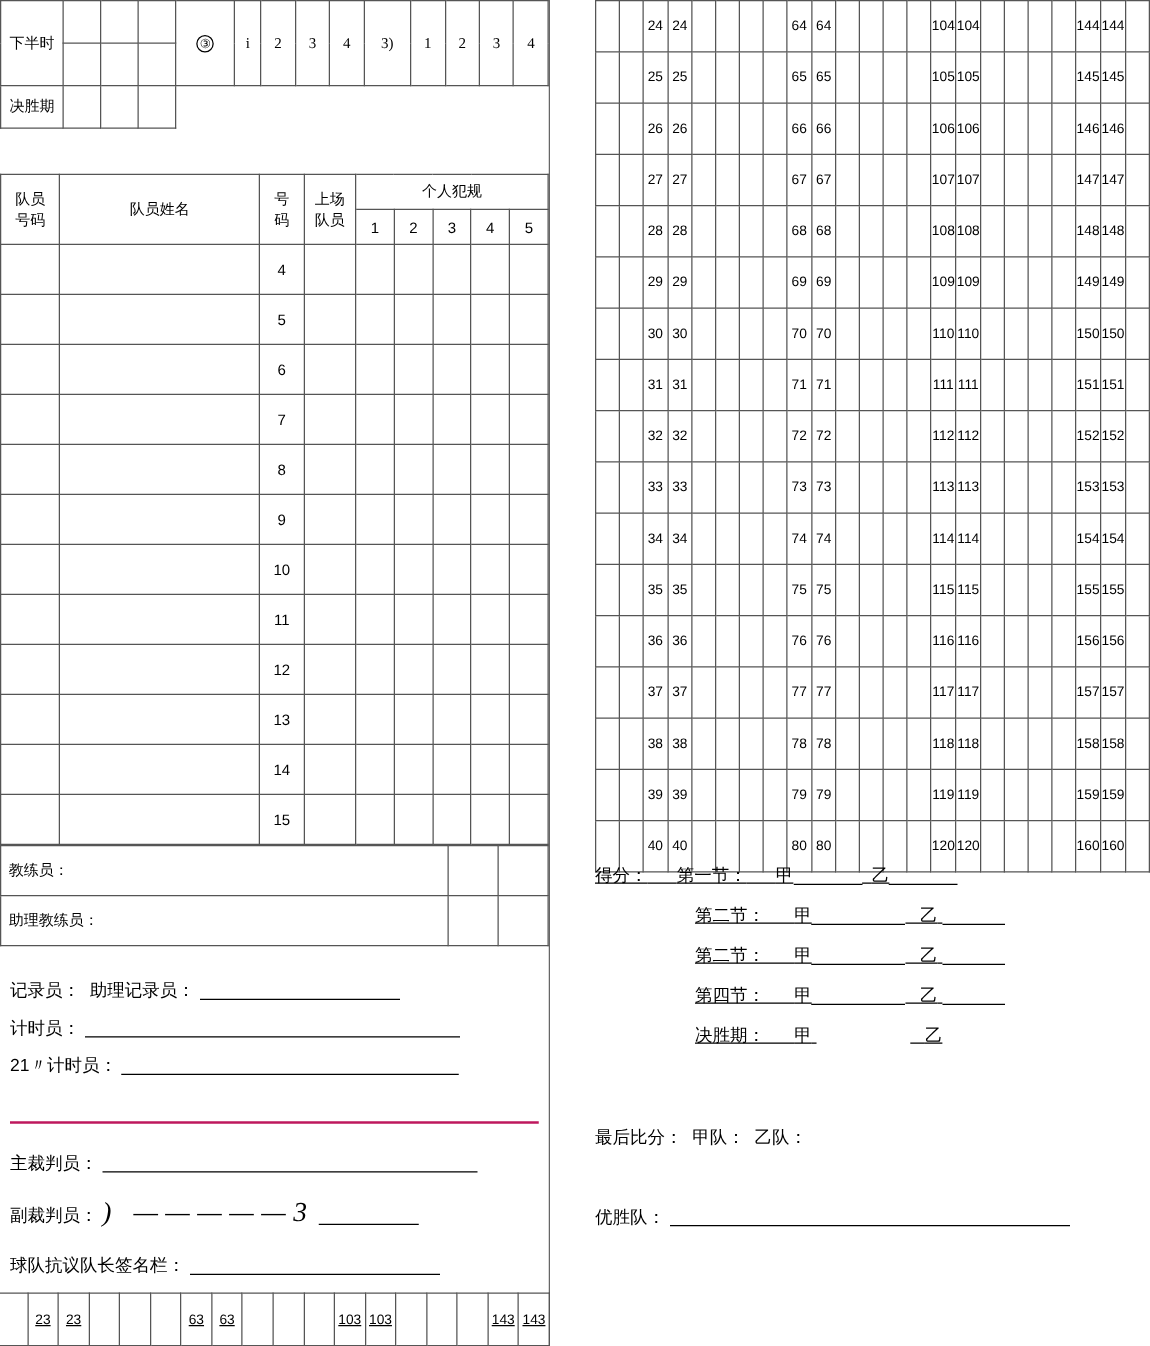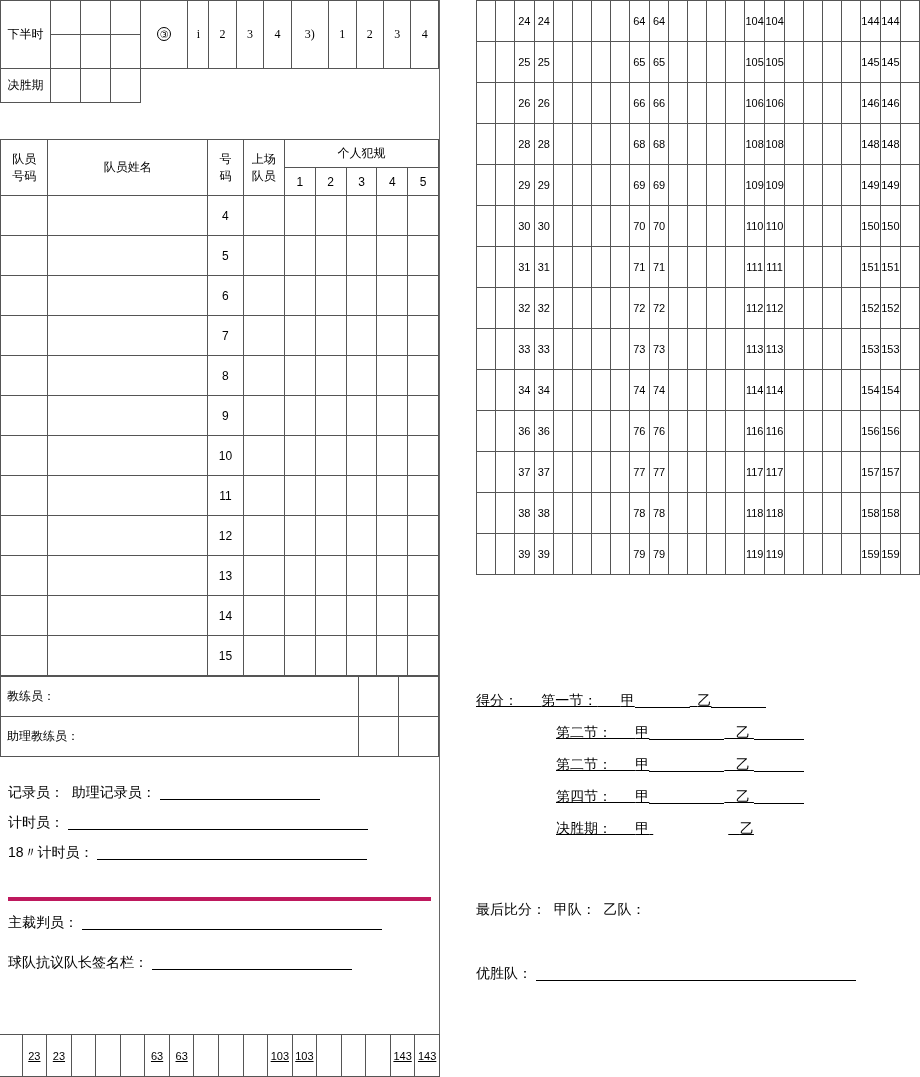"27" tr { html: none -> <tr> <td></td> <td></td> <td>27</td> <td>27</td> <td></td> <td></td> <td></td> <td></td> <td>67</td> <td>67</td> <td></td> <td></td> <td></td> <td></td> <td>107</td> <td>107</td> <td></td> <td></td> <td></td> <td></td> <td>147</td> <td>147</td> <td></td> </tr> }
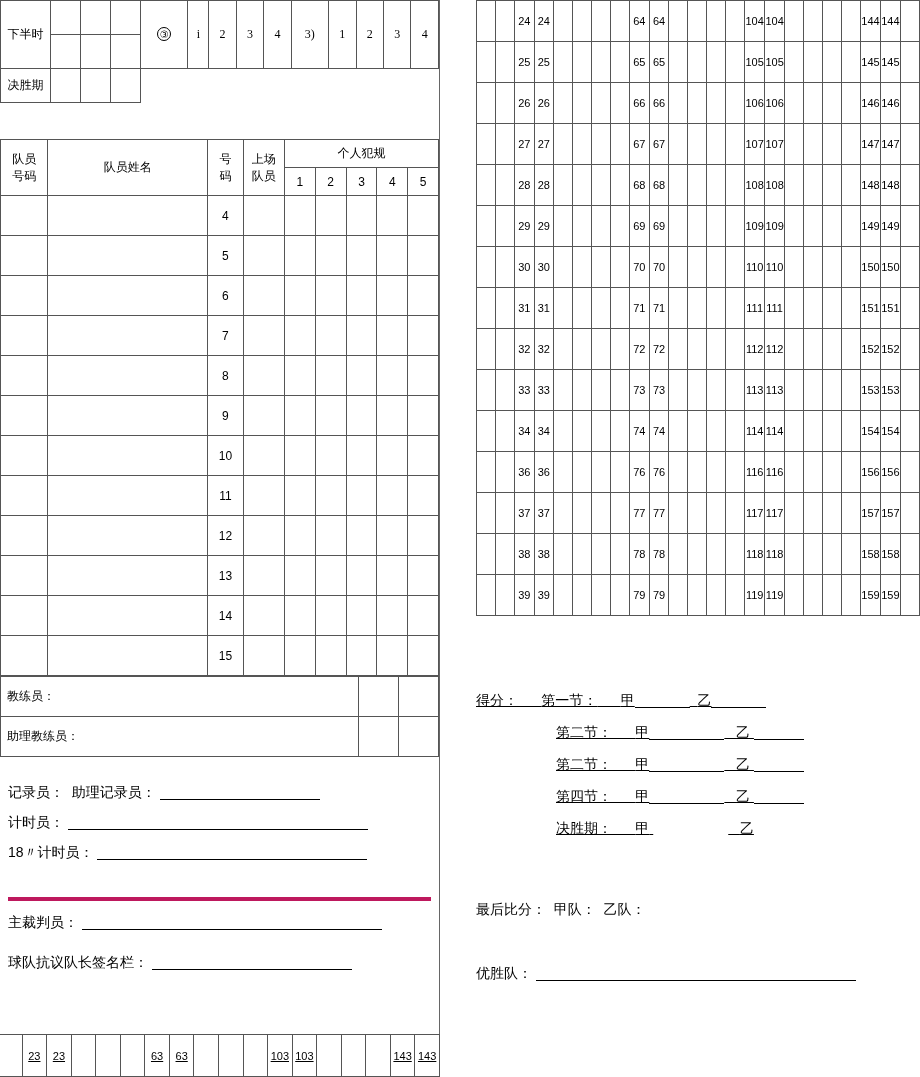"35" tr { html: none -> <tr> <td></td> <td></td> <td>35</td> <td>35</td> <td></td> <td></td> <td></td> <td></td> <td>75</td> <td>75</td> <td></td> <td></td> <td></td> <td></td> <td>115</td> <td>115</td> <td></td> <td></td> <td></td> <td></td> <td>155</td> <td>155</td> <td></td> </tr> }
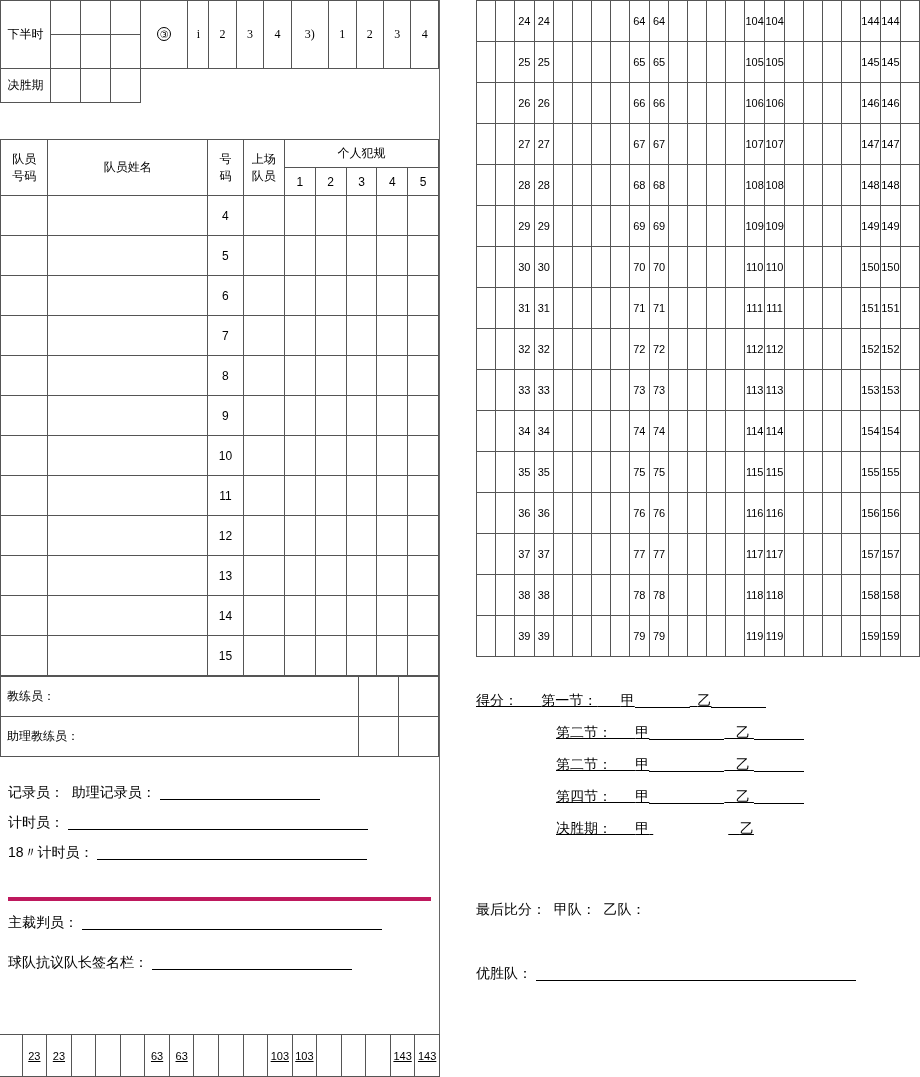"40" tr { html: none -> <tr> <td></td> <td></td> <td>40</td> <td>40</td> <td></td> <td></td> <td></td> <td></td> <td>80</td> <td>80</td> <td></td> <td></td> <td></td> <td></td> <td>120</td> <td>120</td> <td></td> <td></td> <td></td> <td></td> <td>160</td> <td>160</td> <td></td> </tr> }
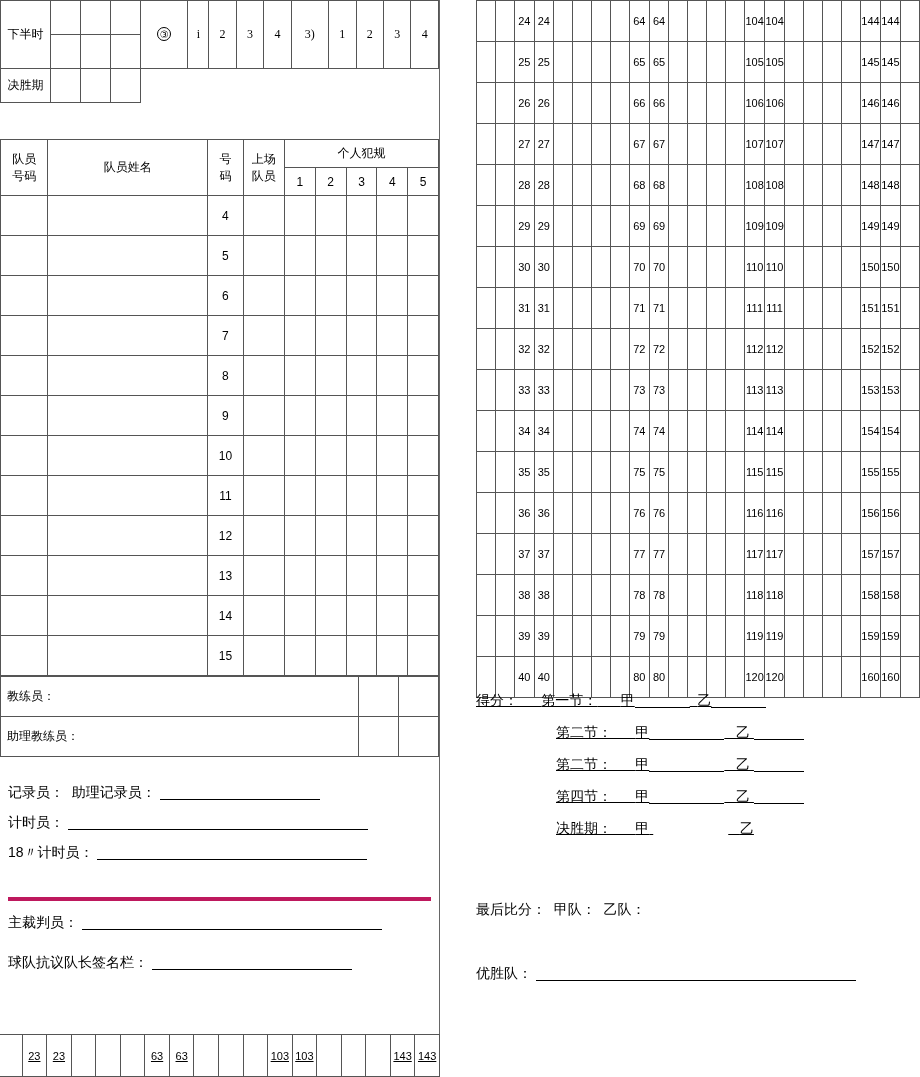"18〃计时员：" span { text: 18 -> 21 }
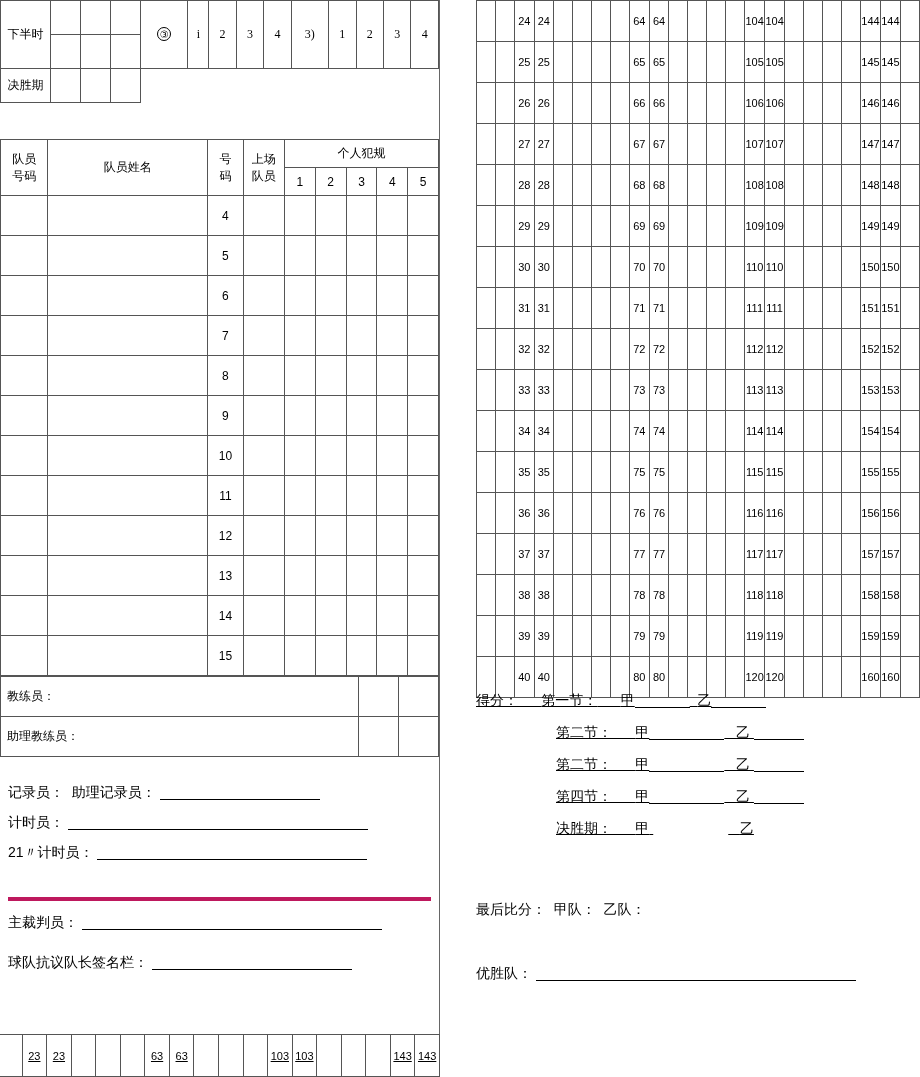"主裁判员：" div { border-top: 4px solid #be185d -> 2px solid #be185d; padding-top: 6px -> 16px }
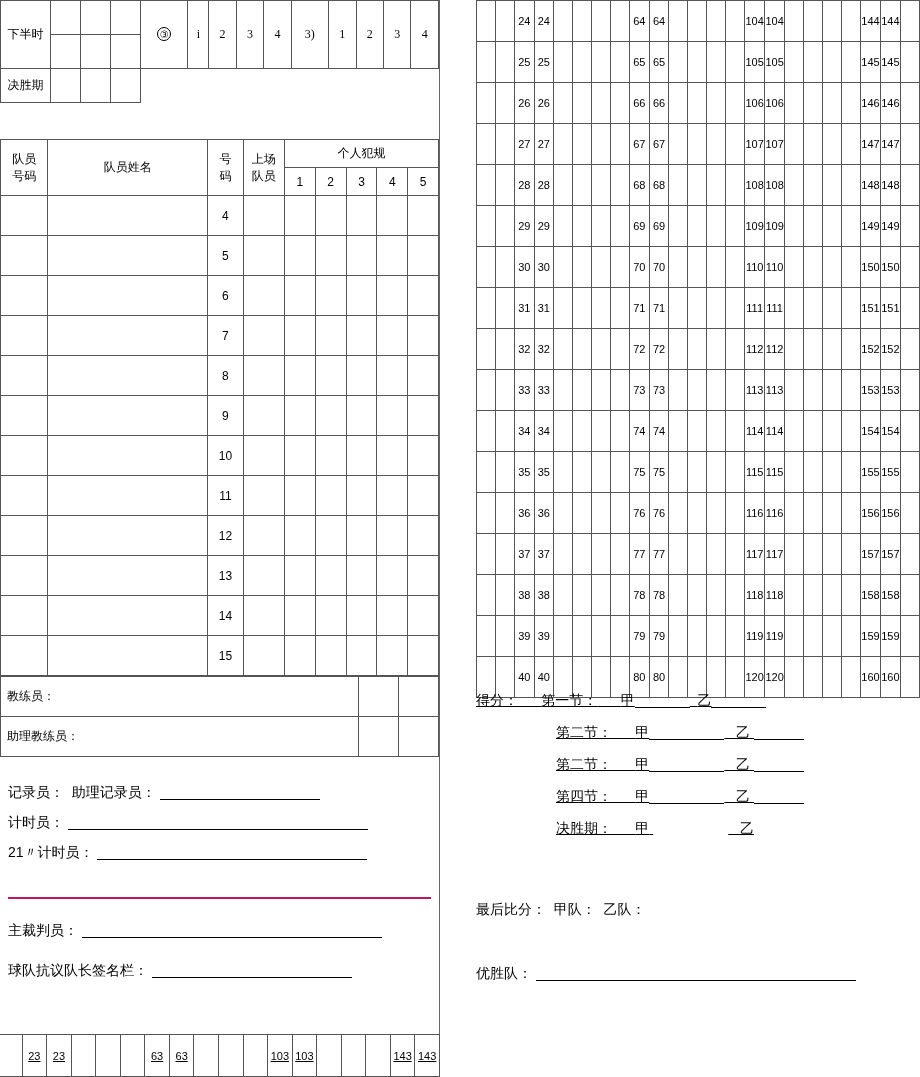"副裁判员： ) —————3" div { html: none -> <div> <span>副裁判员：</span> <span>) —————3</span> <span></span> </div> }
